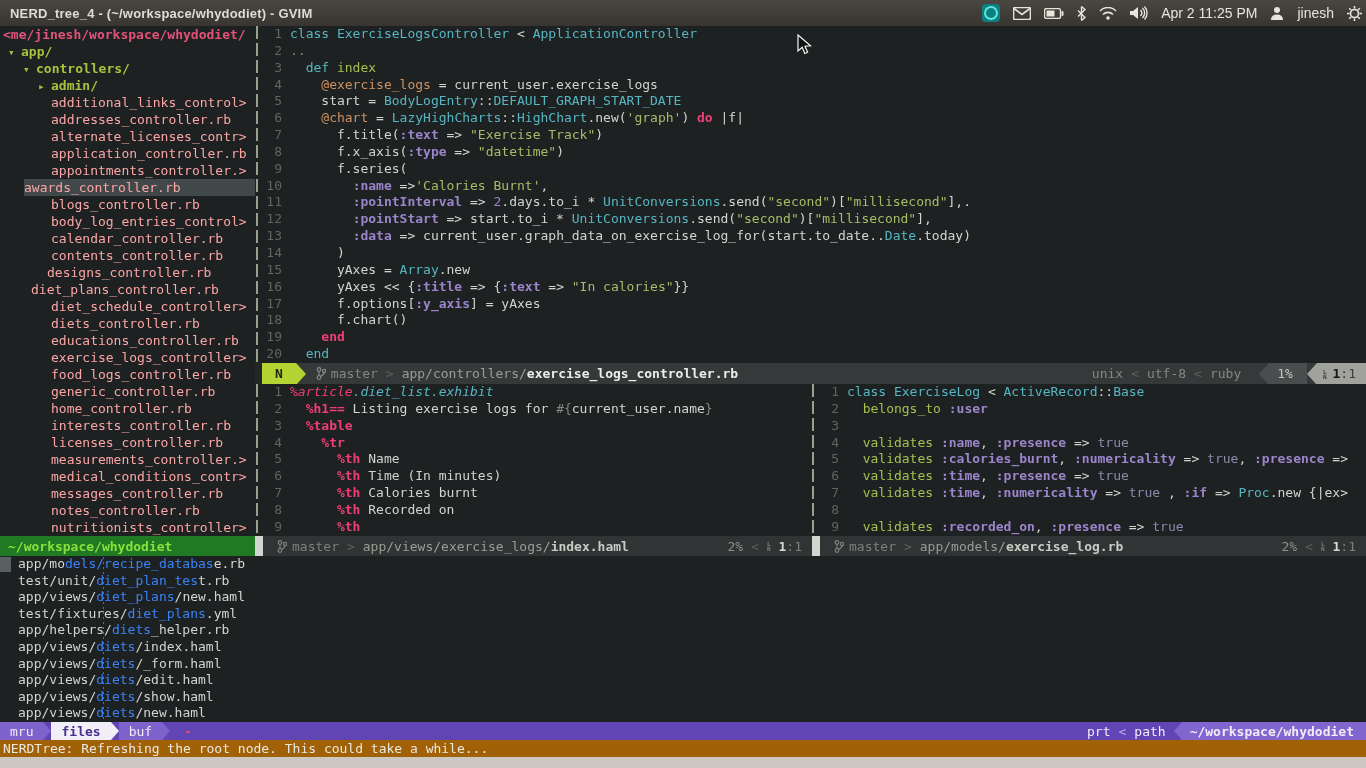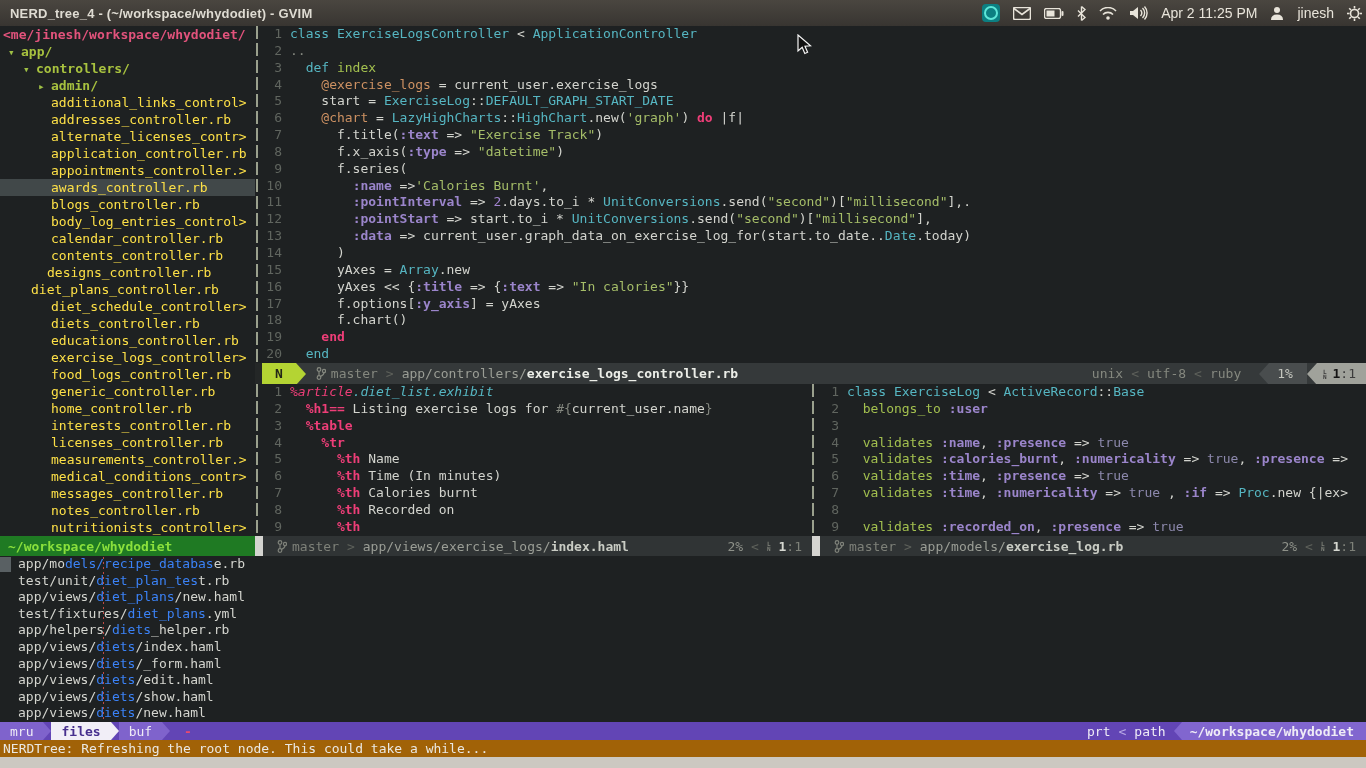"additional_links_control>" .nt-file { color: #fde047 -> #fca5a5 }
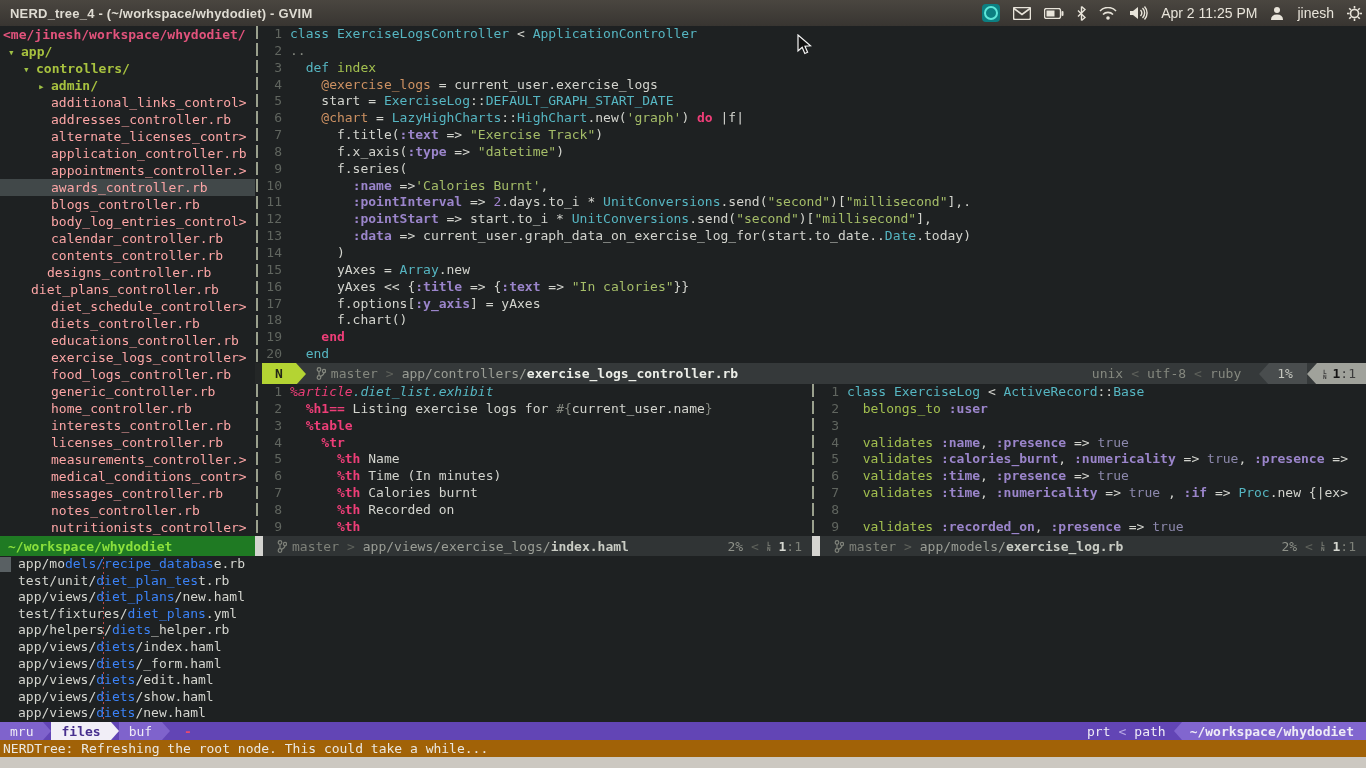"ExerciseLog" span.c-t { text: ExerciseLog -> BodyLogEntry }
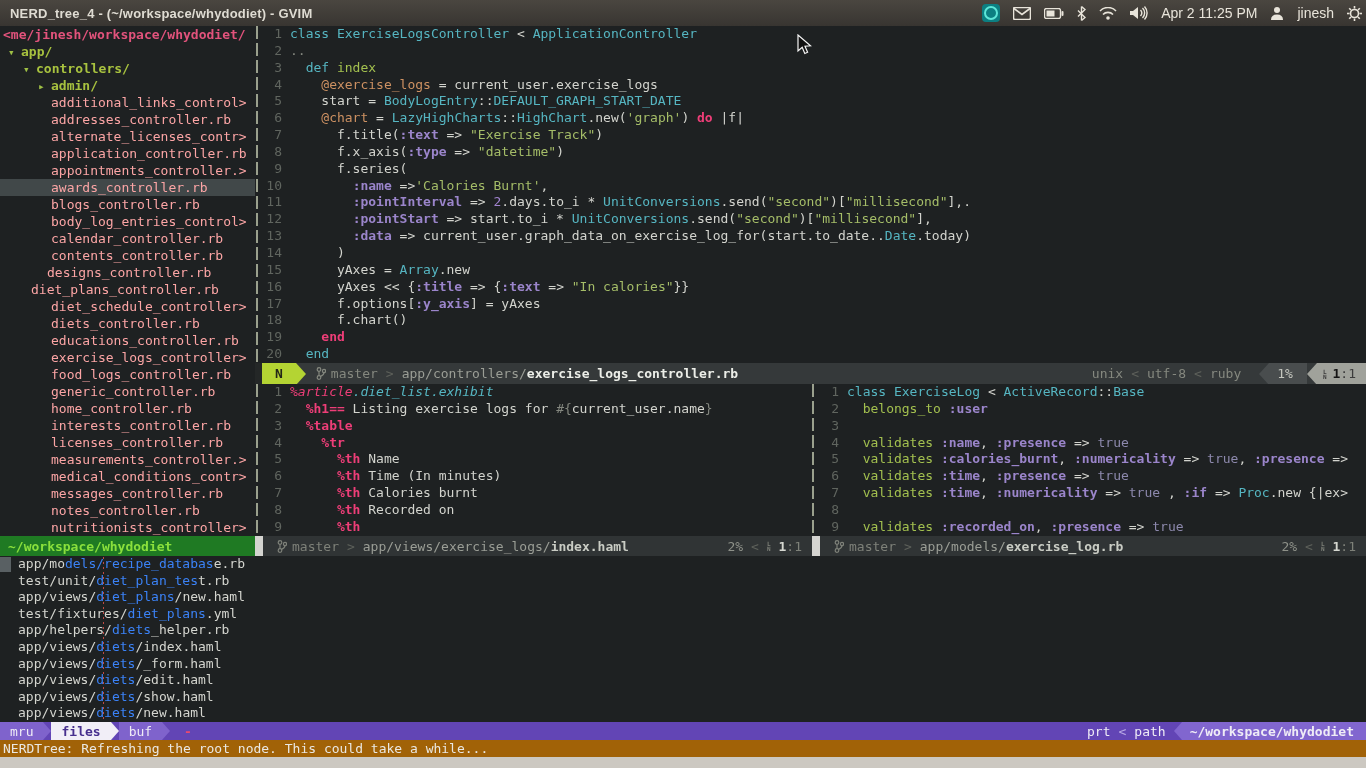"awards_controller.rb" div.nt-row { margin-left: none -> 24px; padding-left: 51px -> none }
